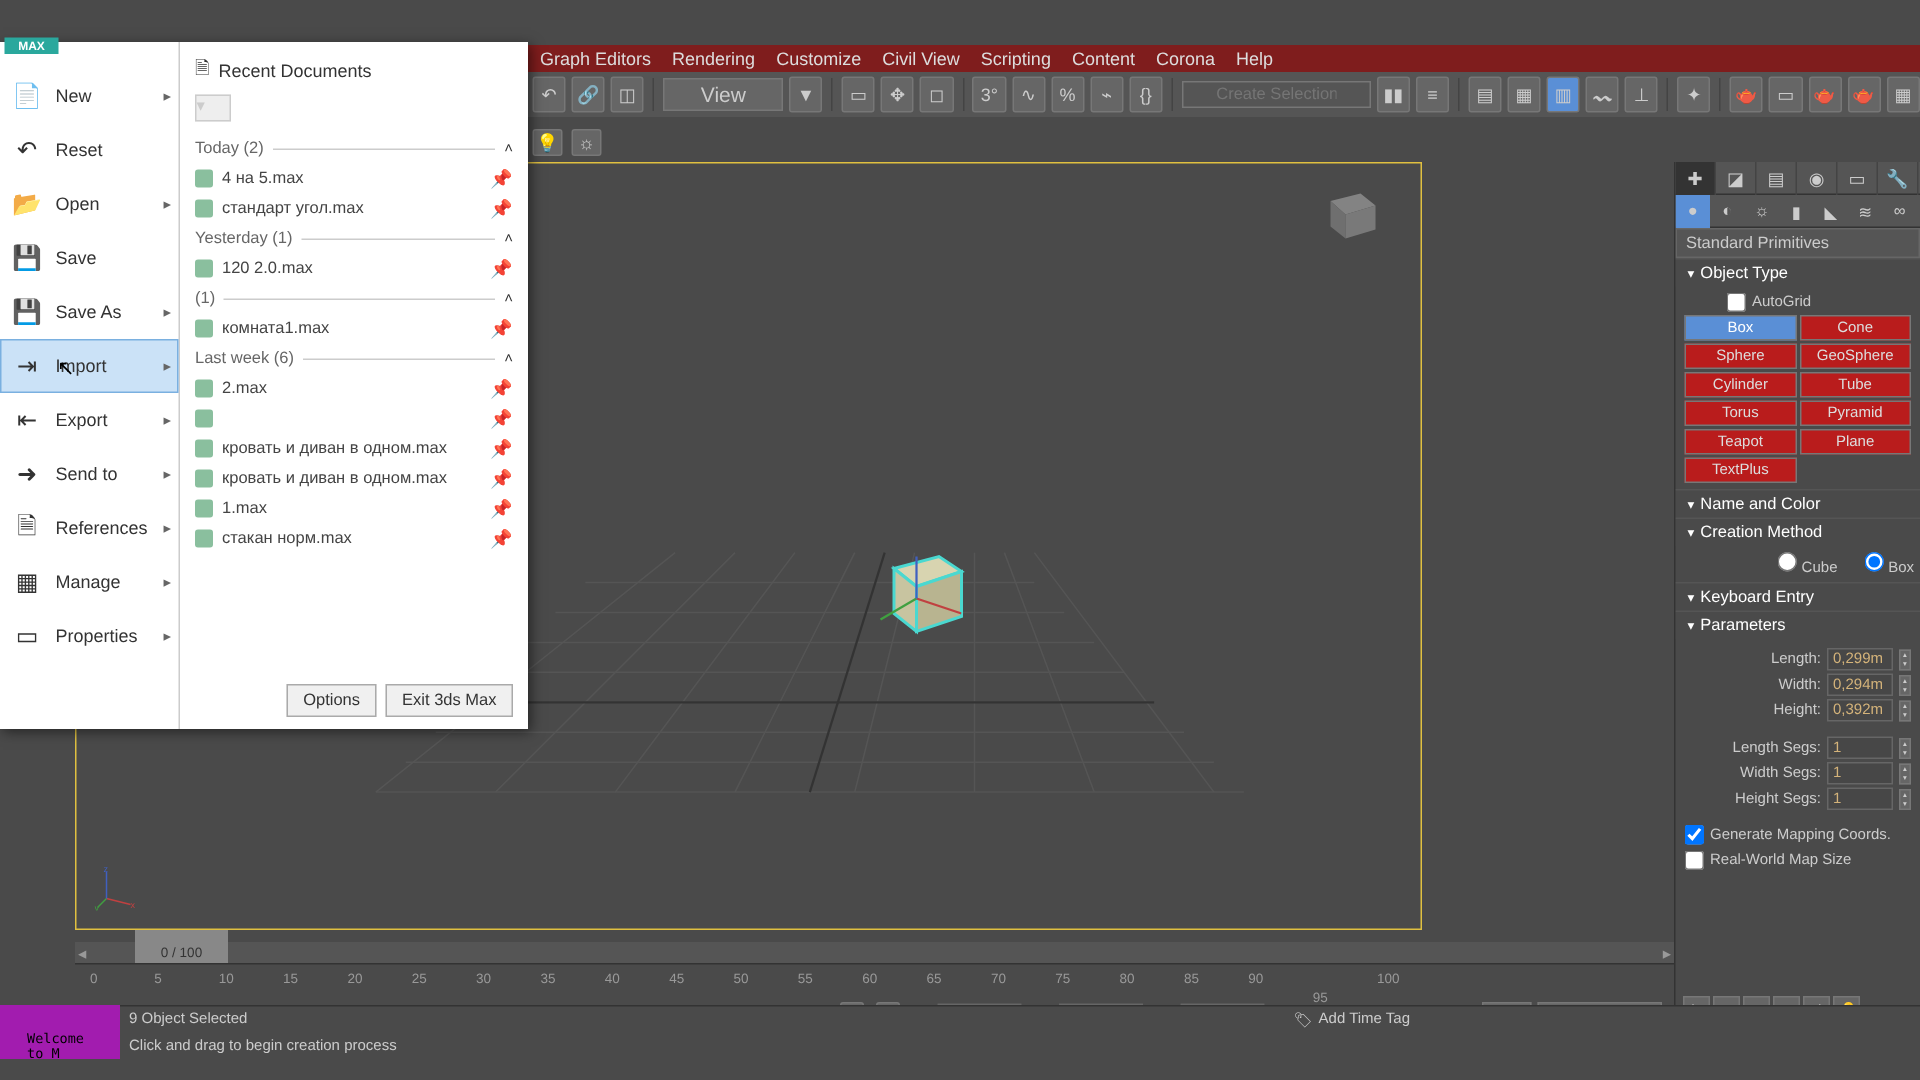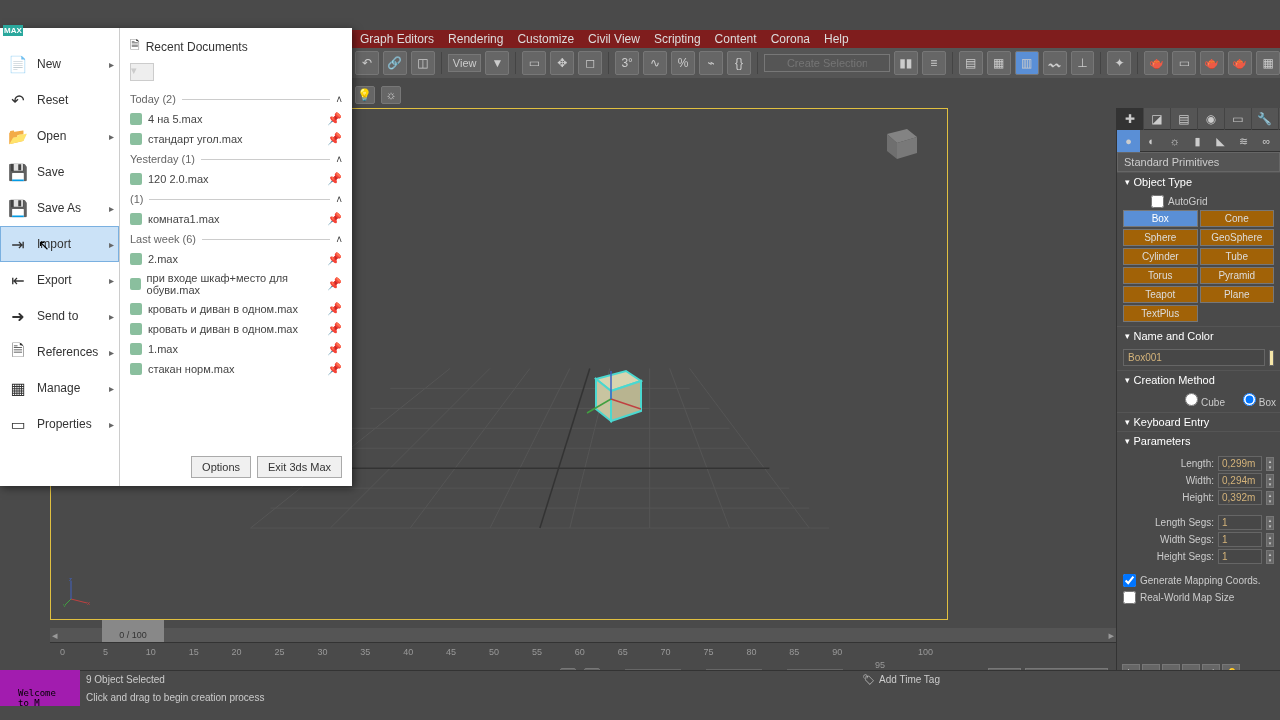"MAX" .max-logo { width: 20px -> 36px }
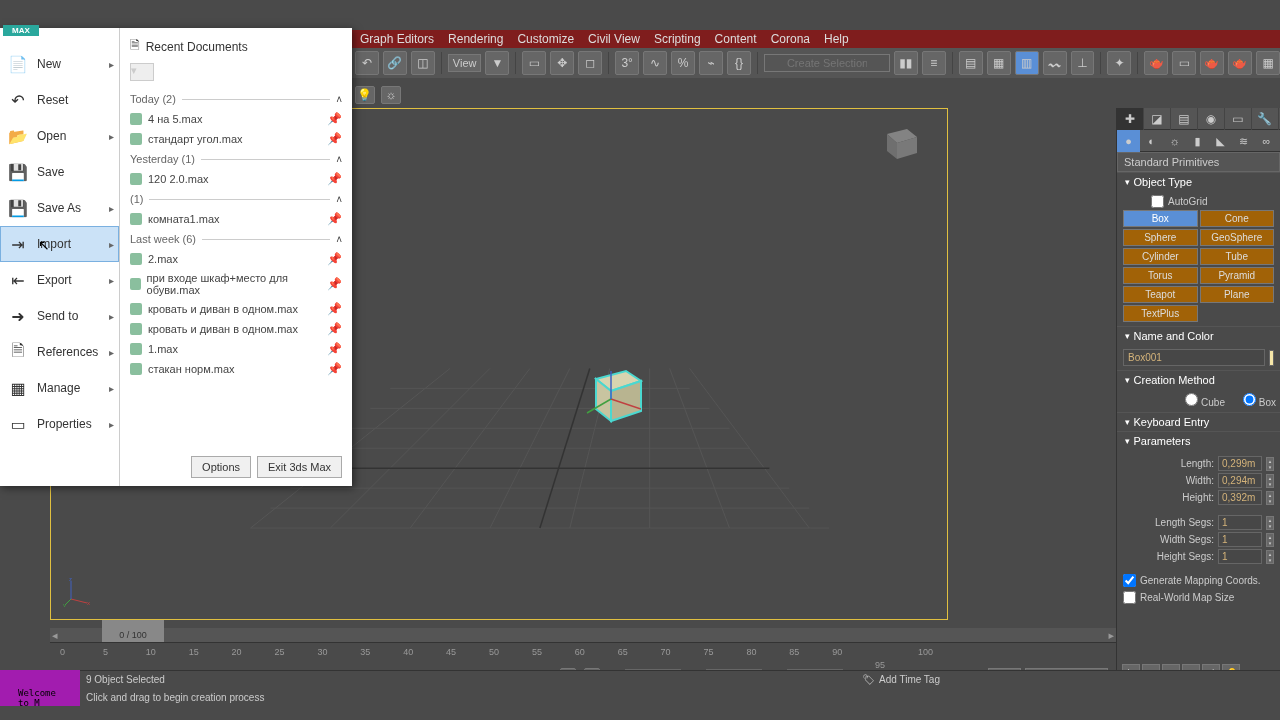"View" .view-dropdown { font-size: 11px -> 14px; padding: 2px 4px -> 2px 24px }
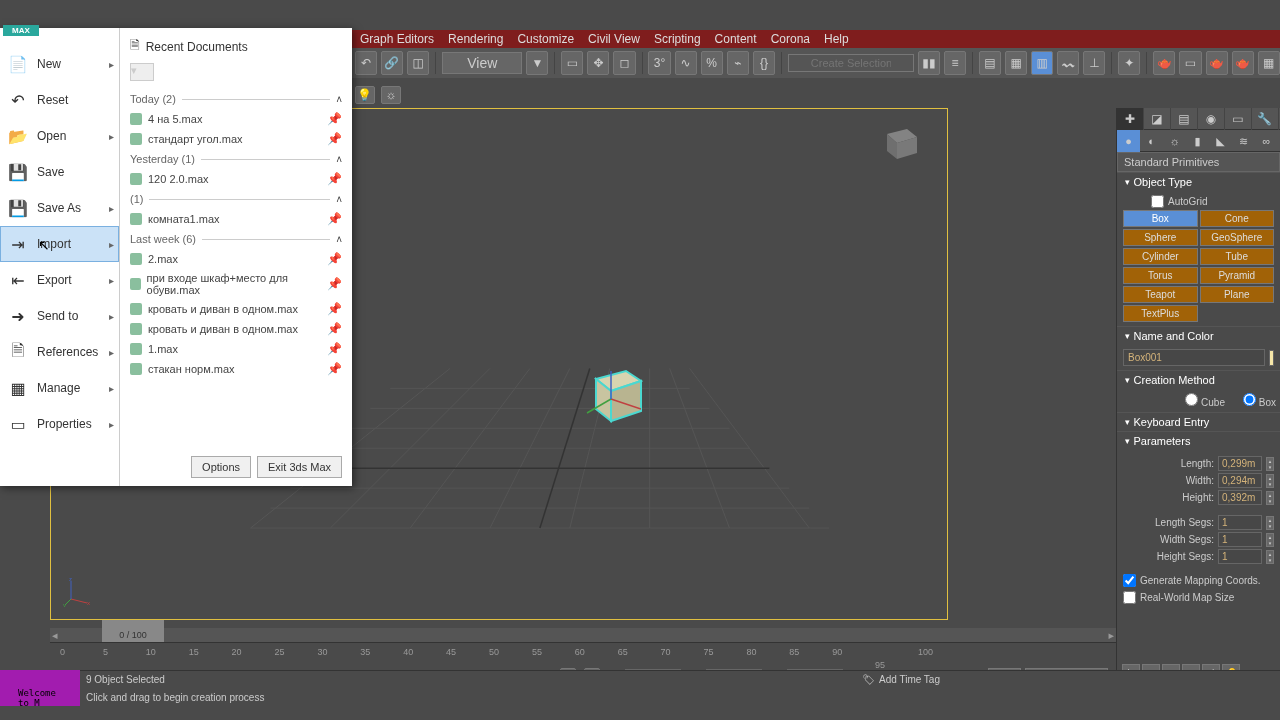"Cone" .obj-btn { background: #a16207 -> #b91c1c }
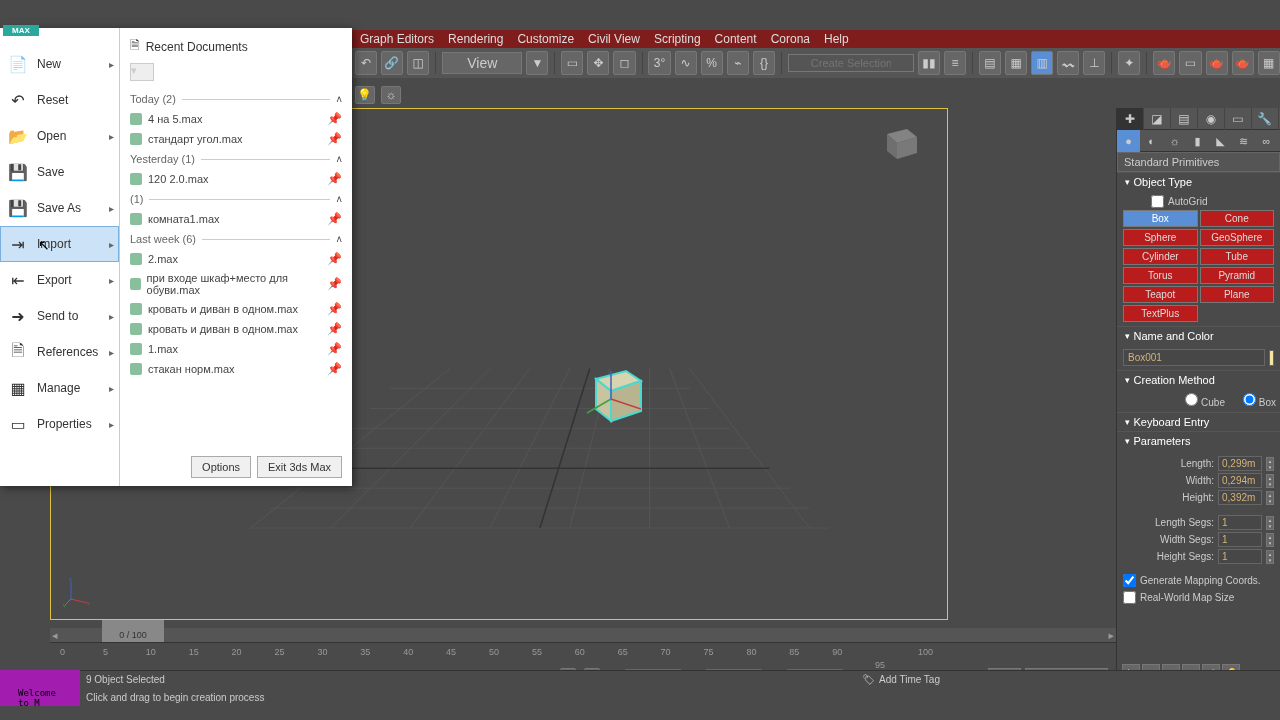"при входе шкаф+место для обуви.max" span { html: <span>при входе шкаф+место для обуви.max</span> -> none }
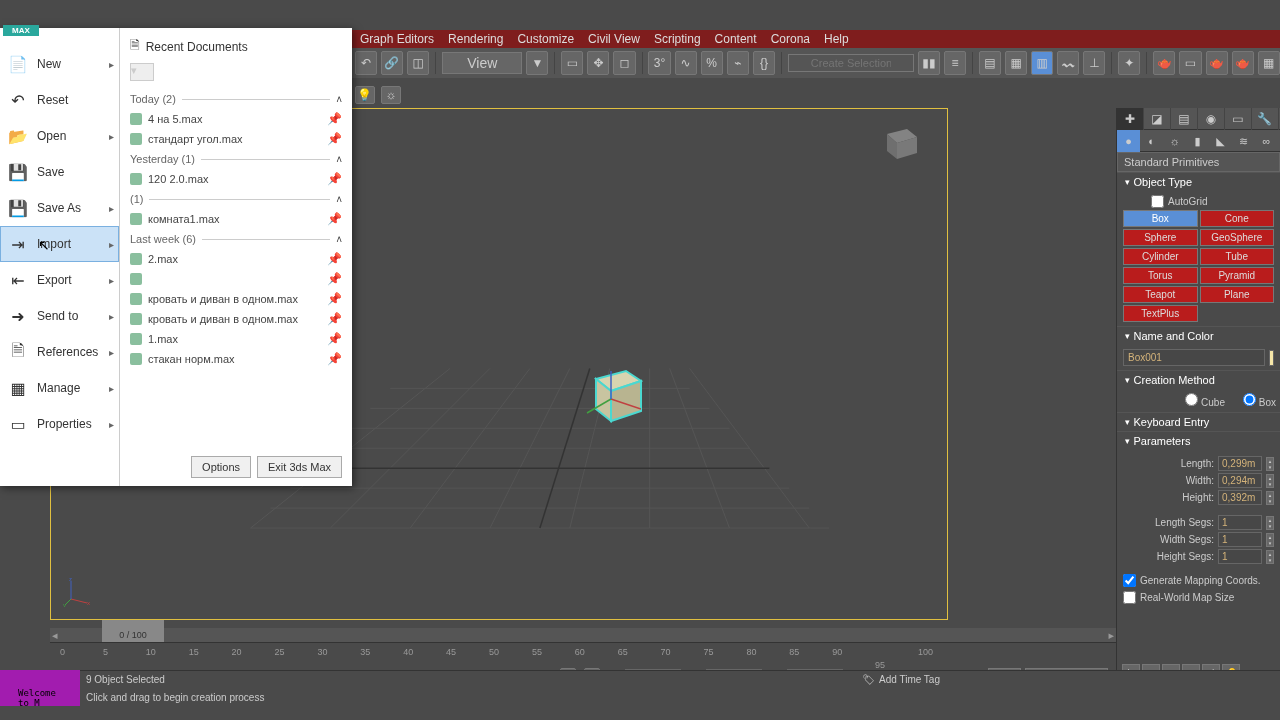"Box001" div.rollout-body { html: <div> <input> <div></div> </div> -> none }
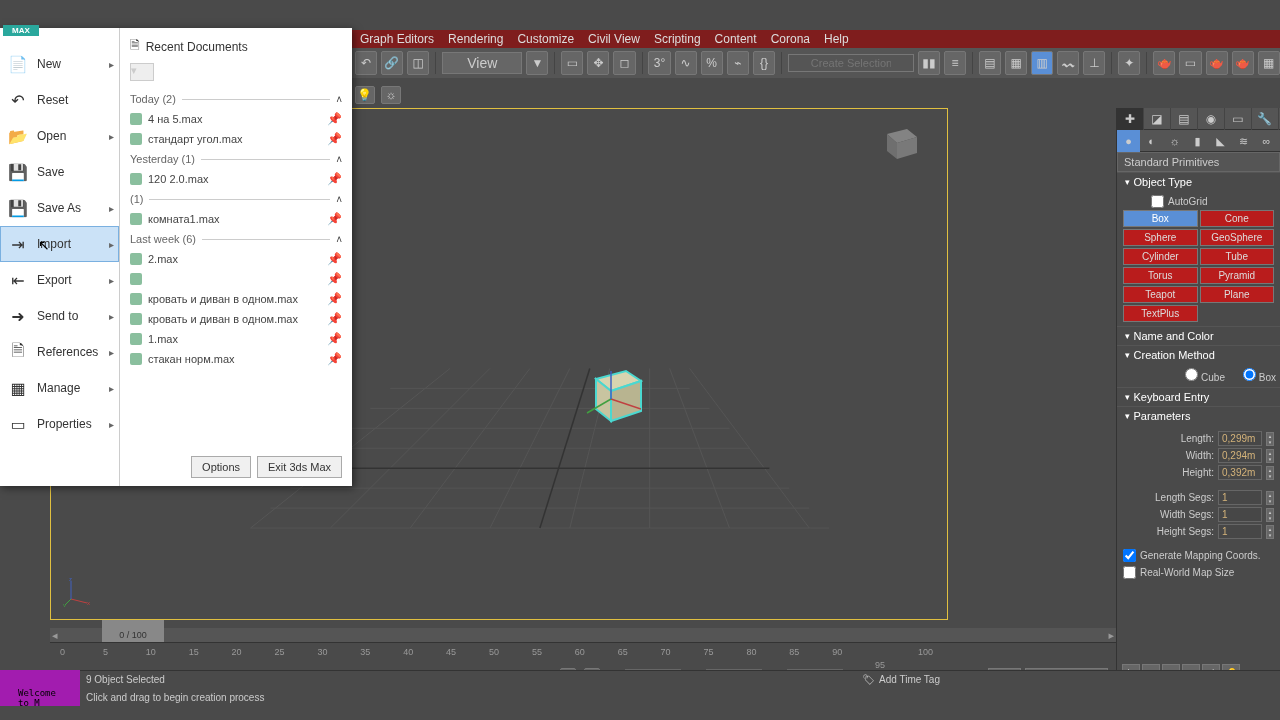"0 / 100" .time-knob { left: 52px -> 40px }
